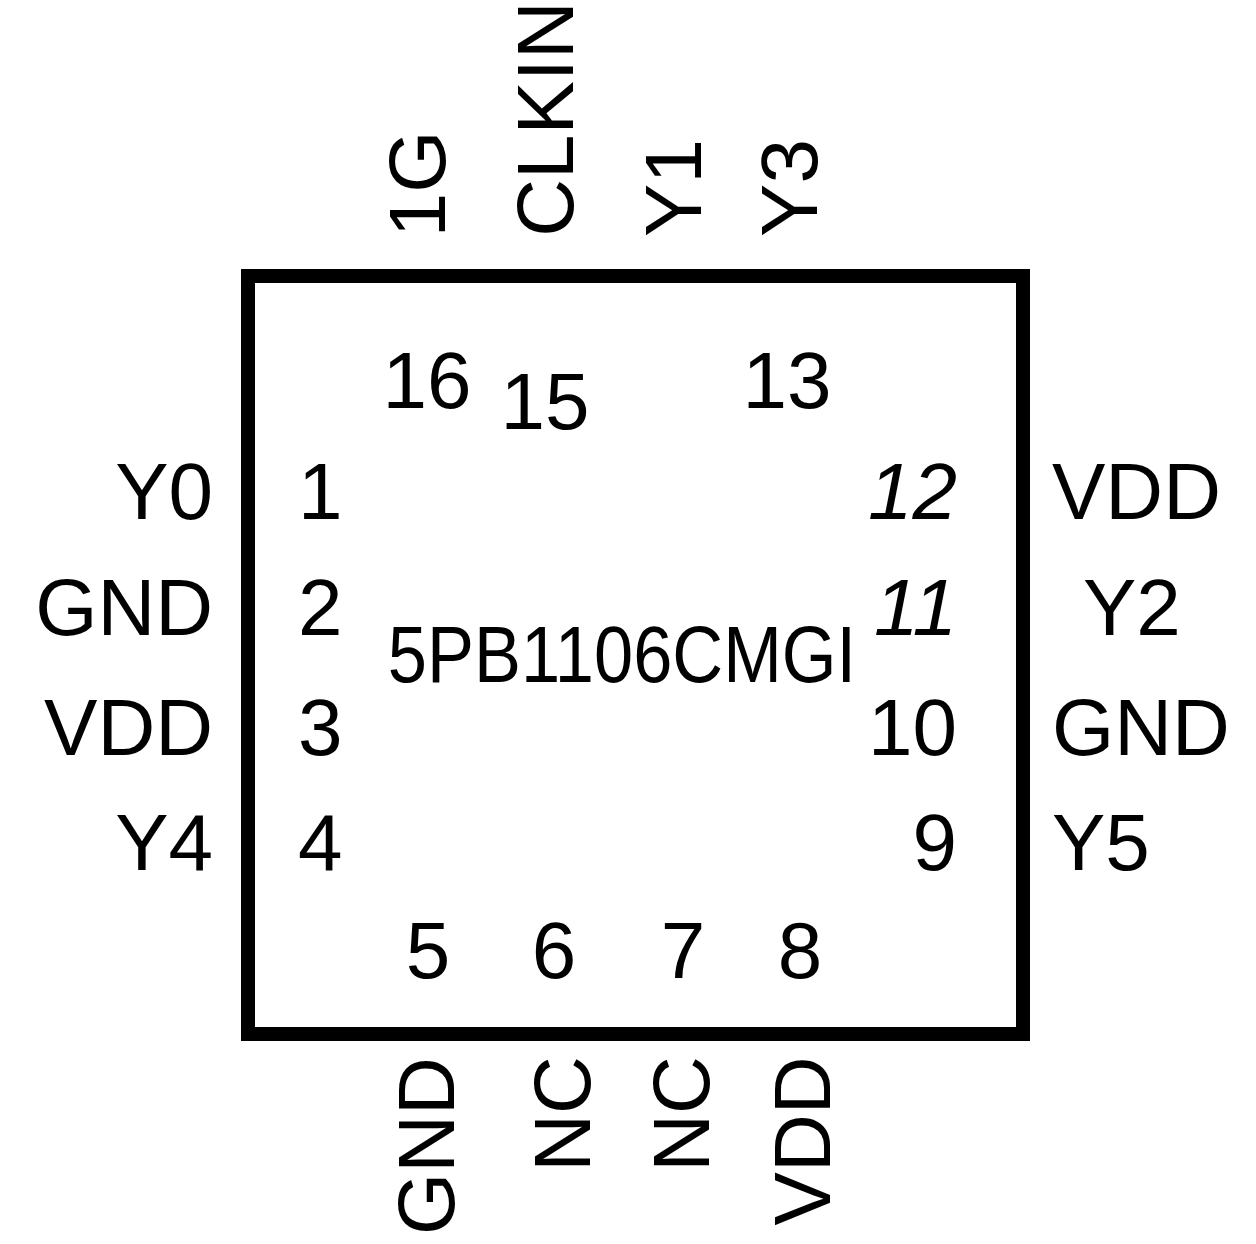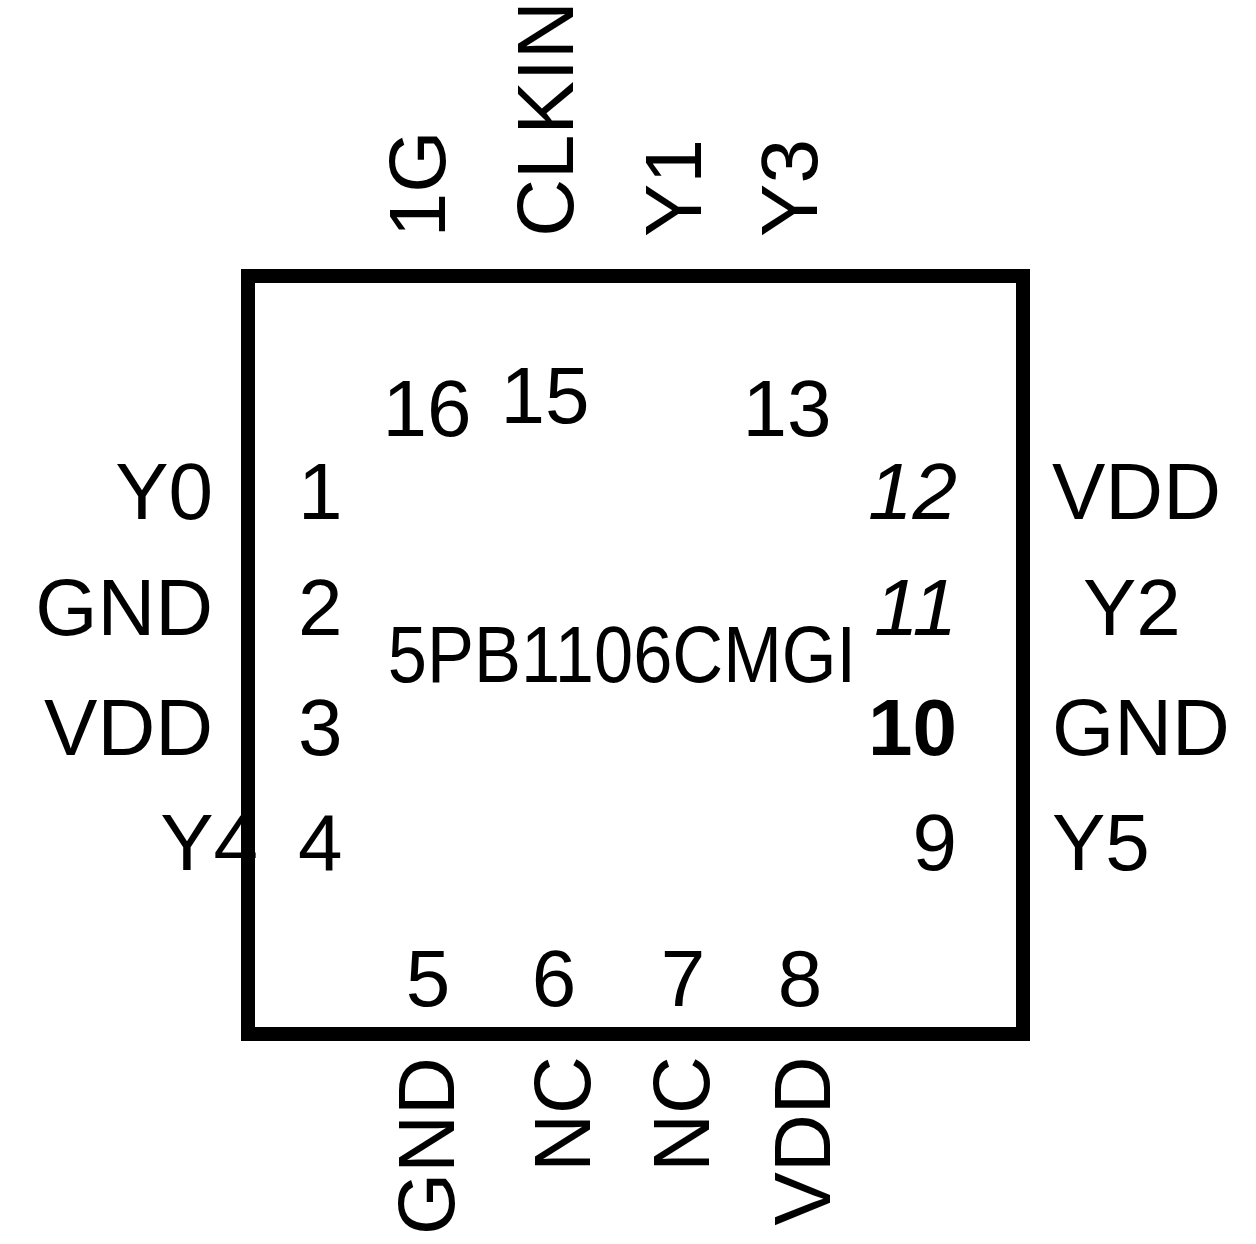"16" .ctr { margin-top: 28px -> none }
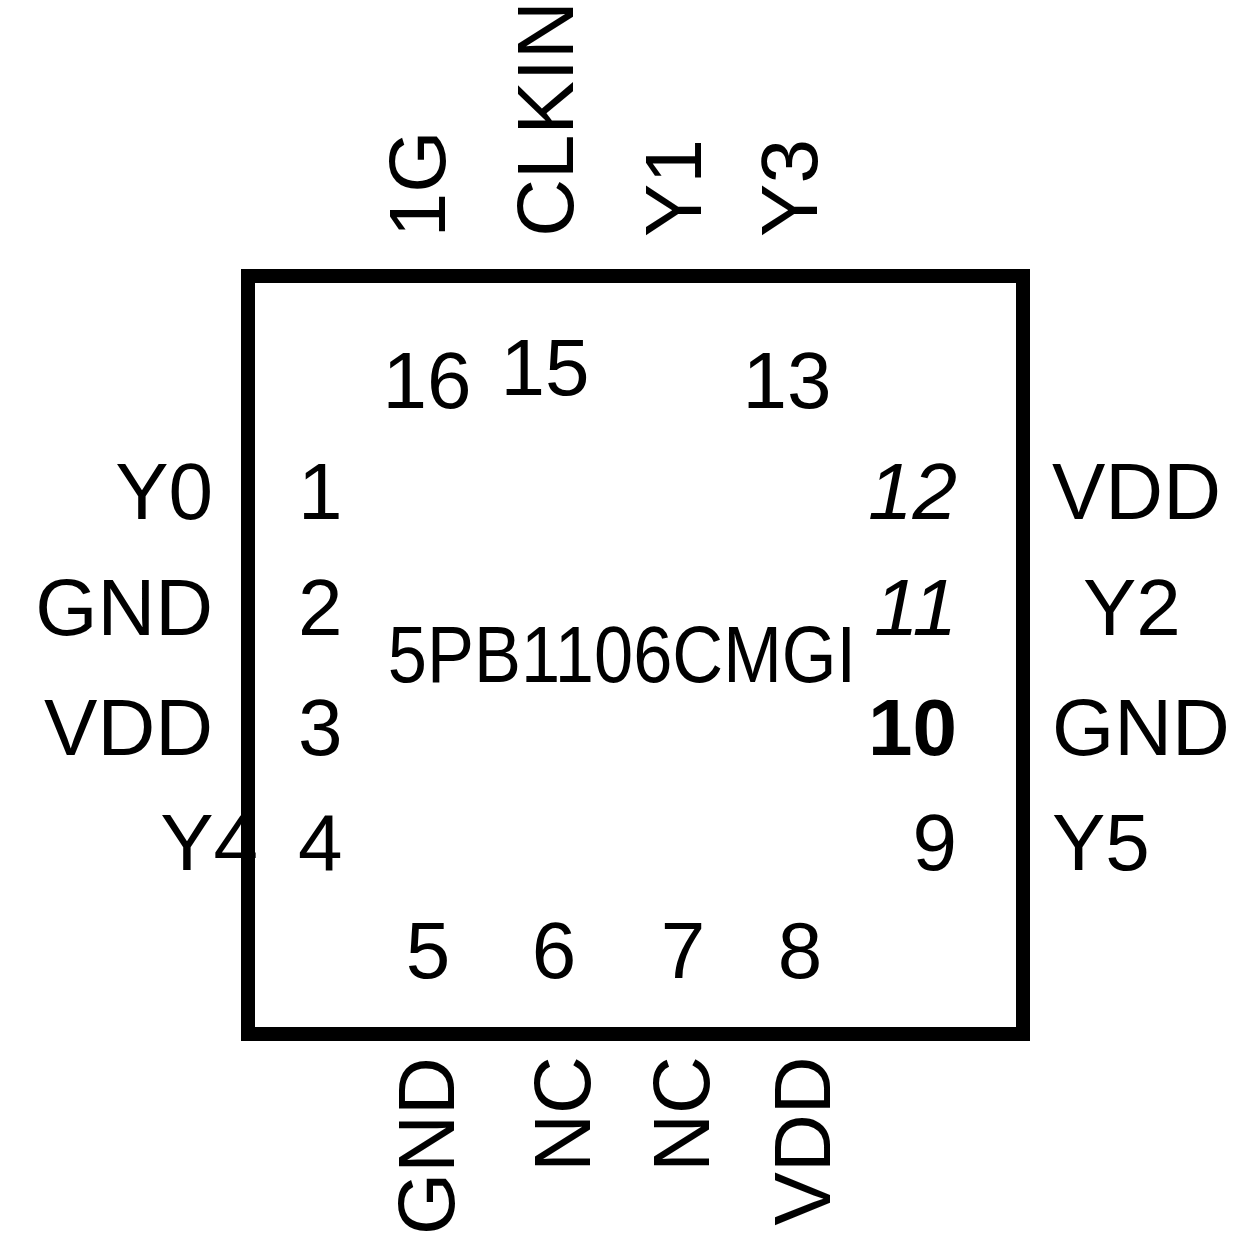"15" div.t { top: 368px -> 402px }
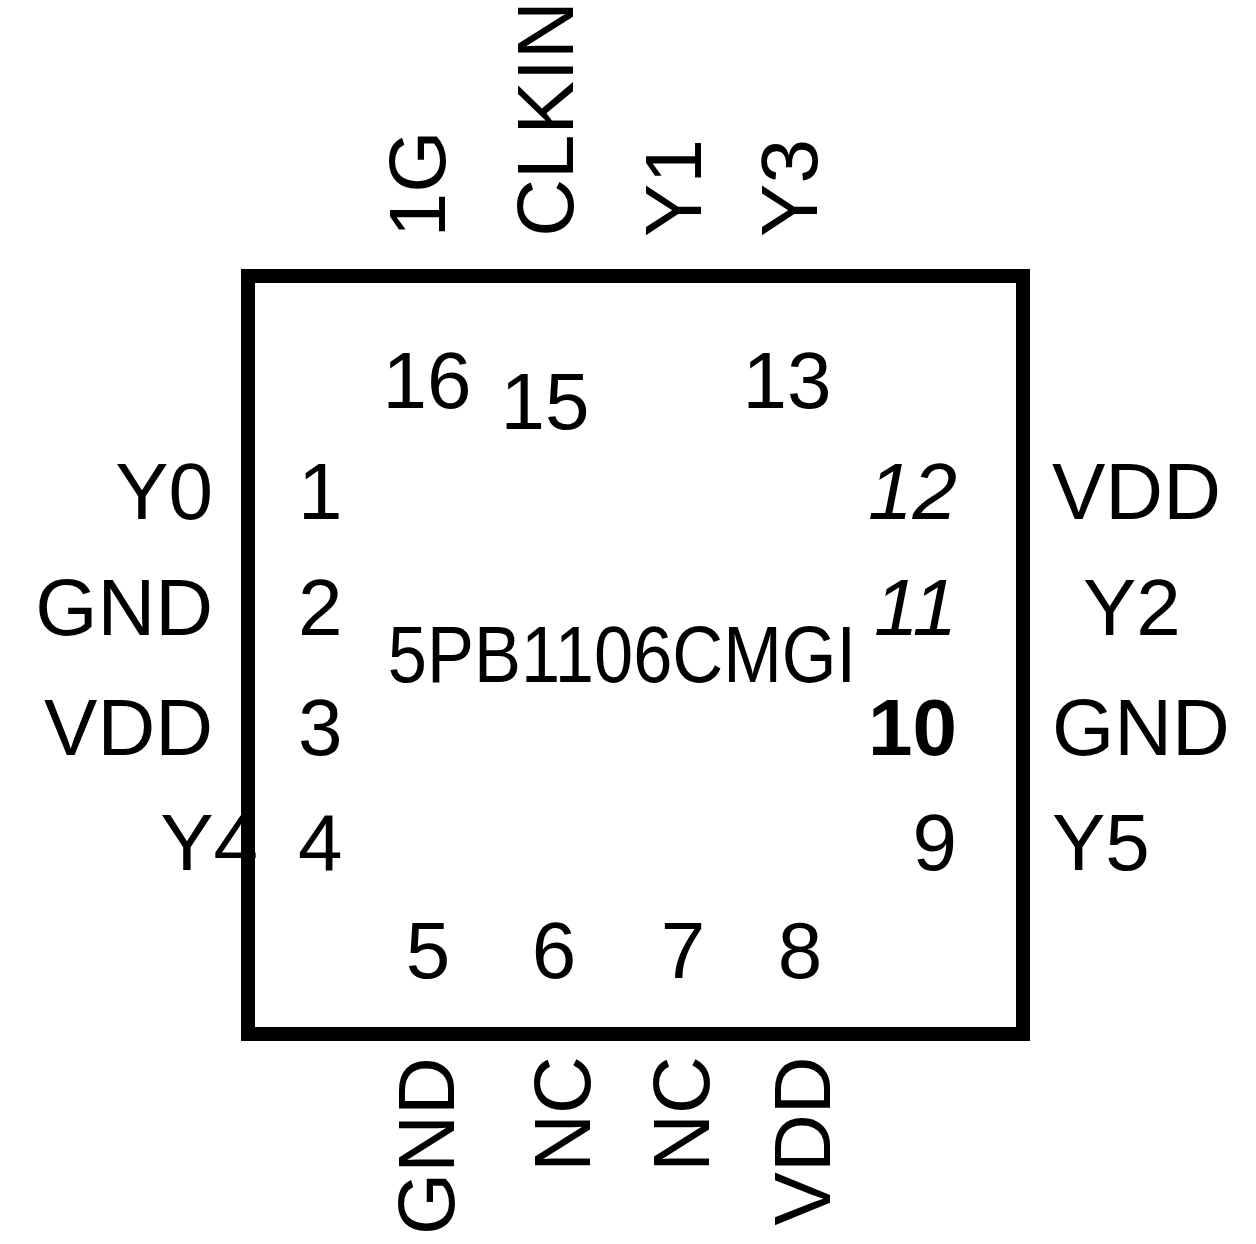"10" div.t { font-weight: bold -> none }
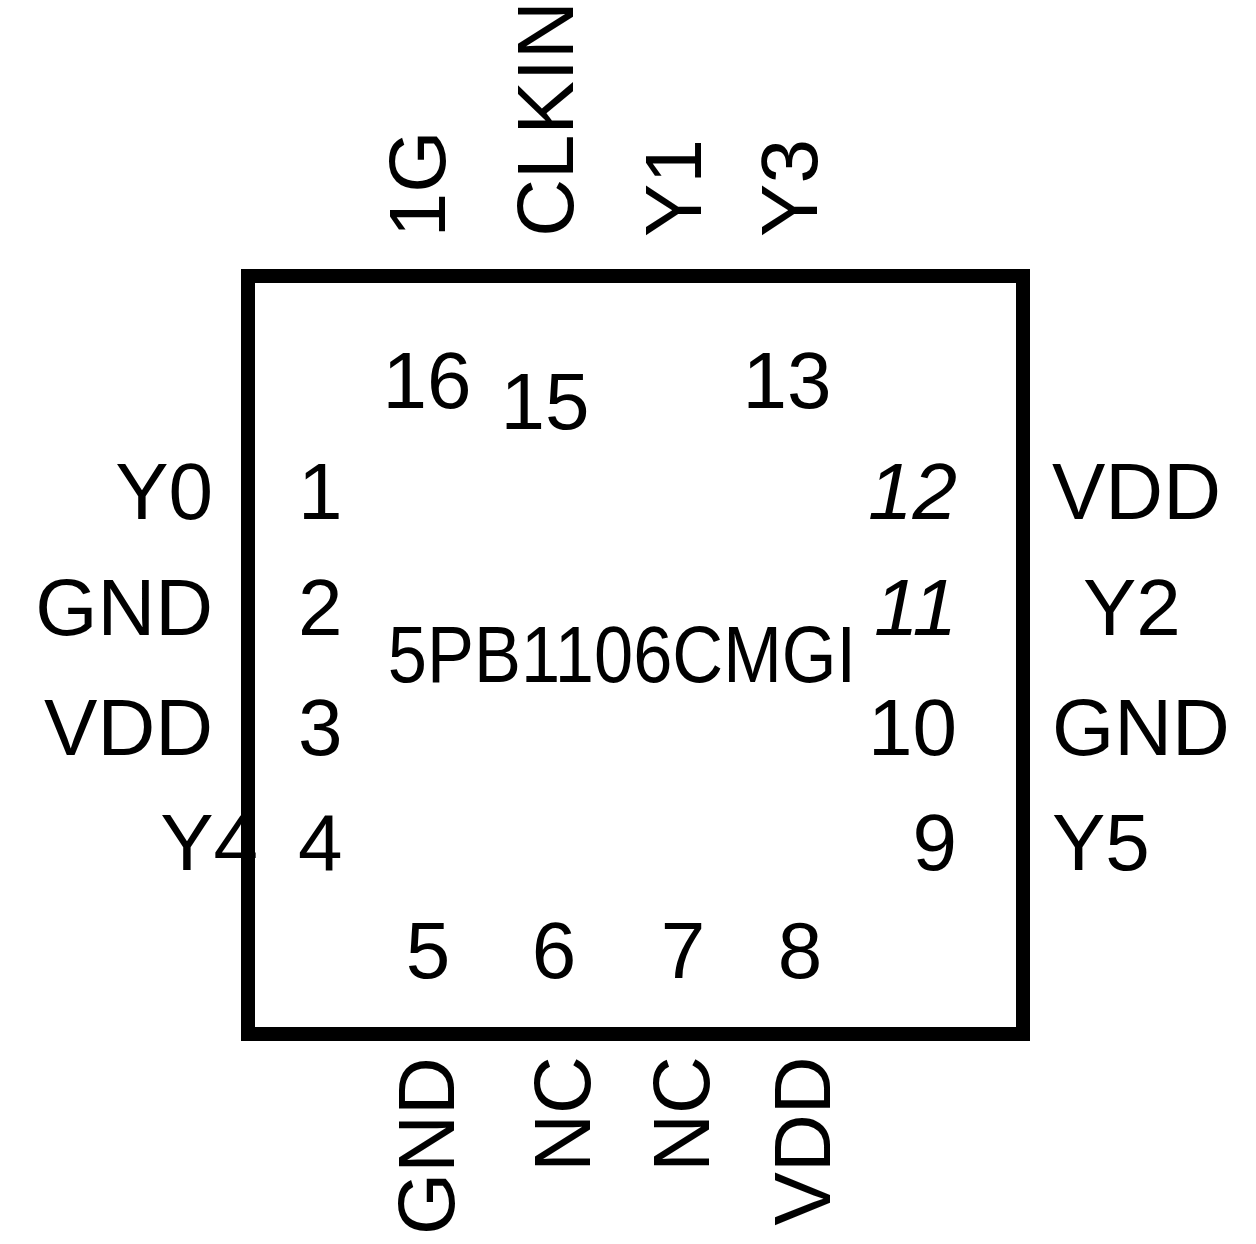"Y4" div.t { margin-left: 45px -> none }
